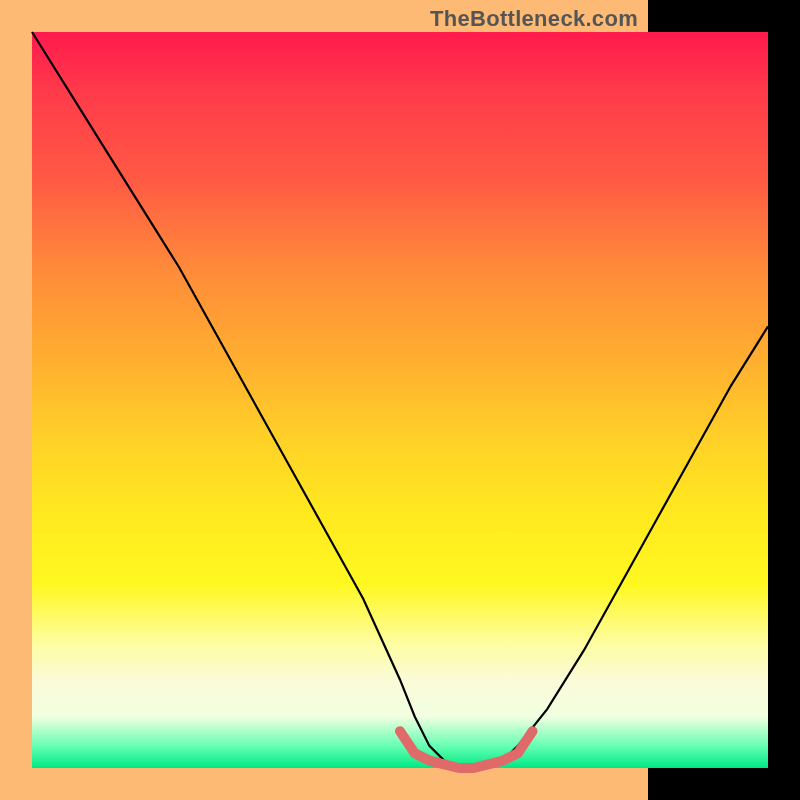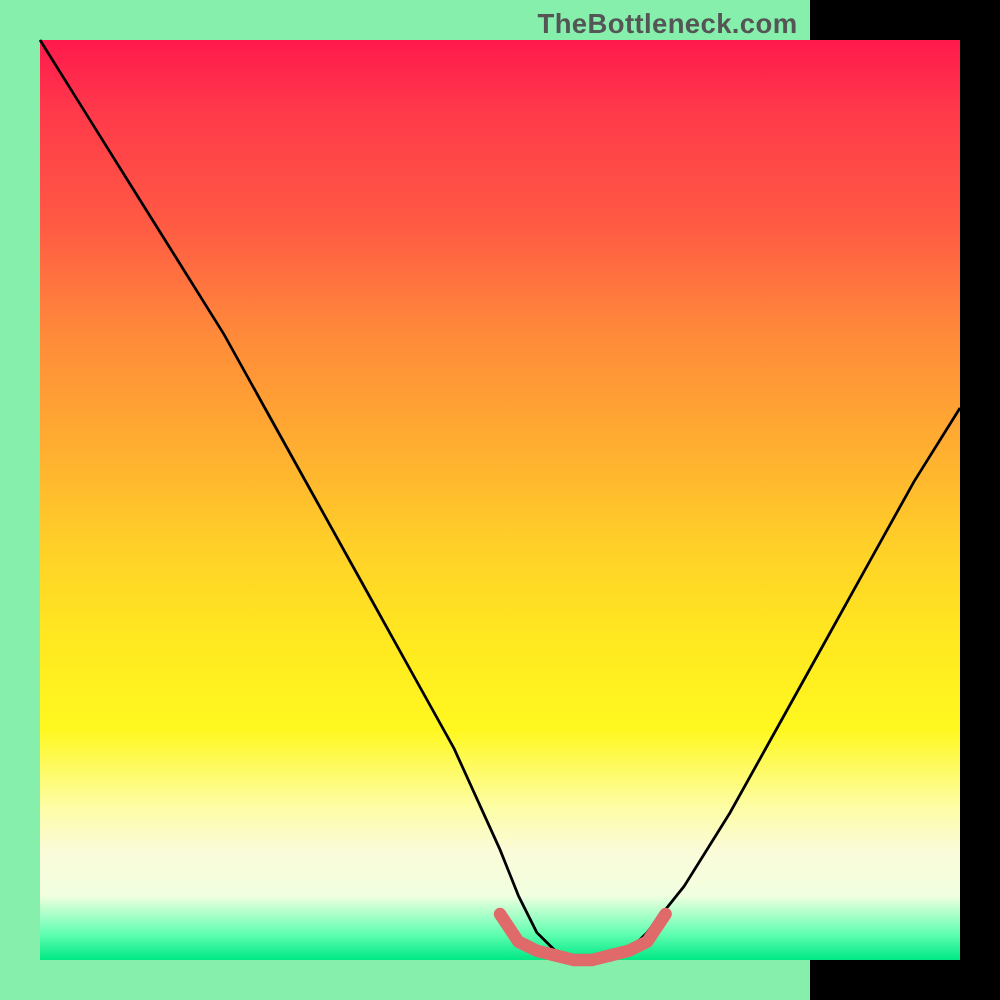"TheBottleneck.com" .frame { background: #86efac -> #fdba74 }
